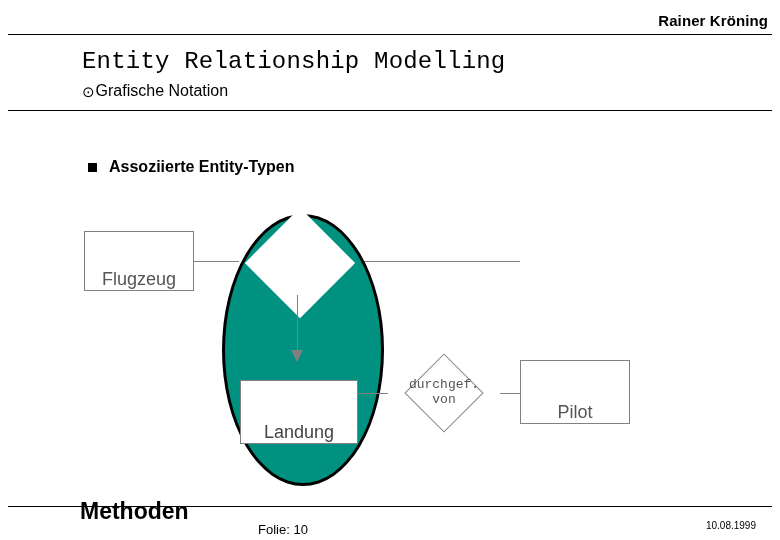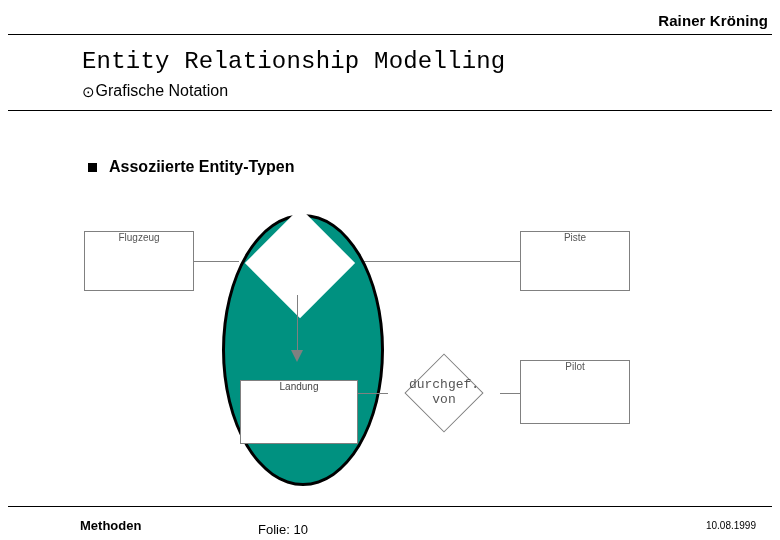"Flugzeug" .ebox { align-items: flex-start -> flex-end; font-size: 10px -> 18px }
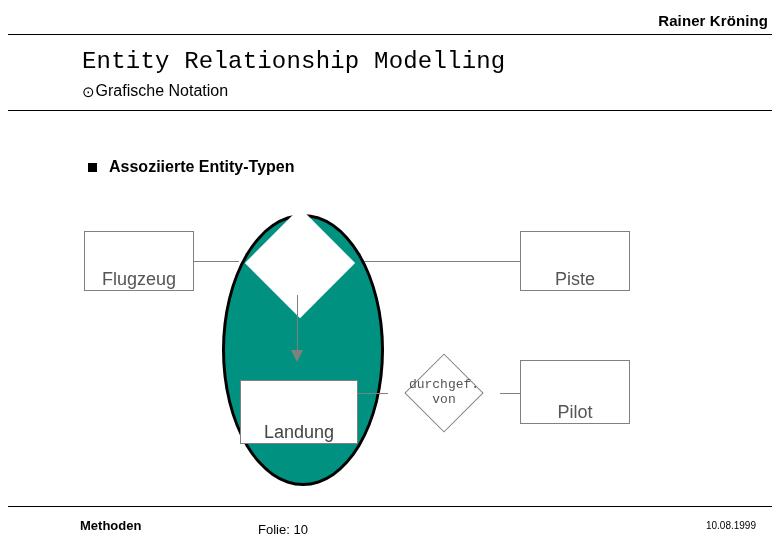"Piste" div.ebox { html: <div> <span>Piste</span> </div> -> none }
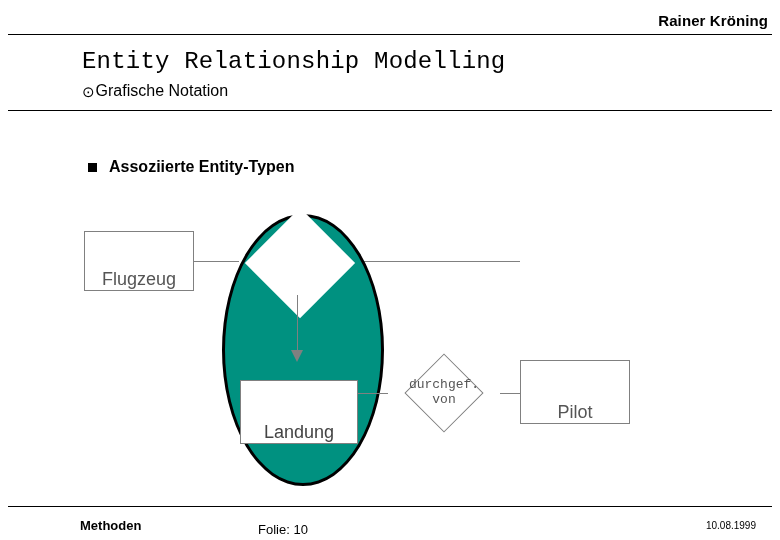"Methoden" .footer-label { font-size: 13px -> 23px; top: 518px -> 498px }
